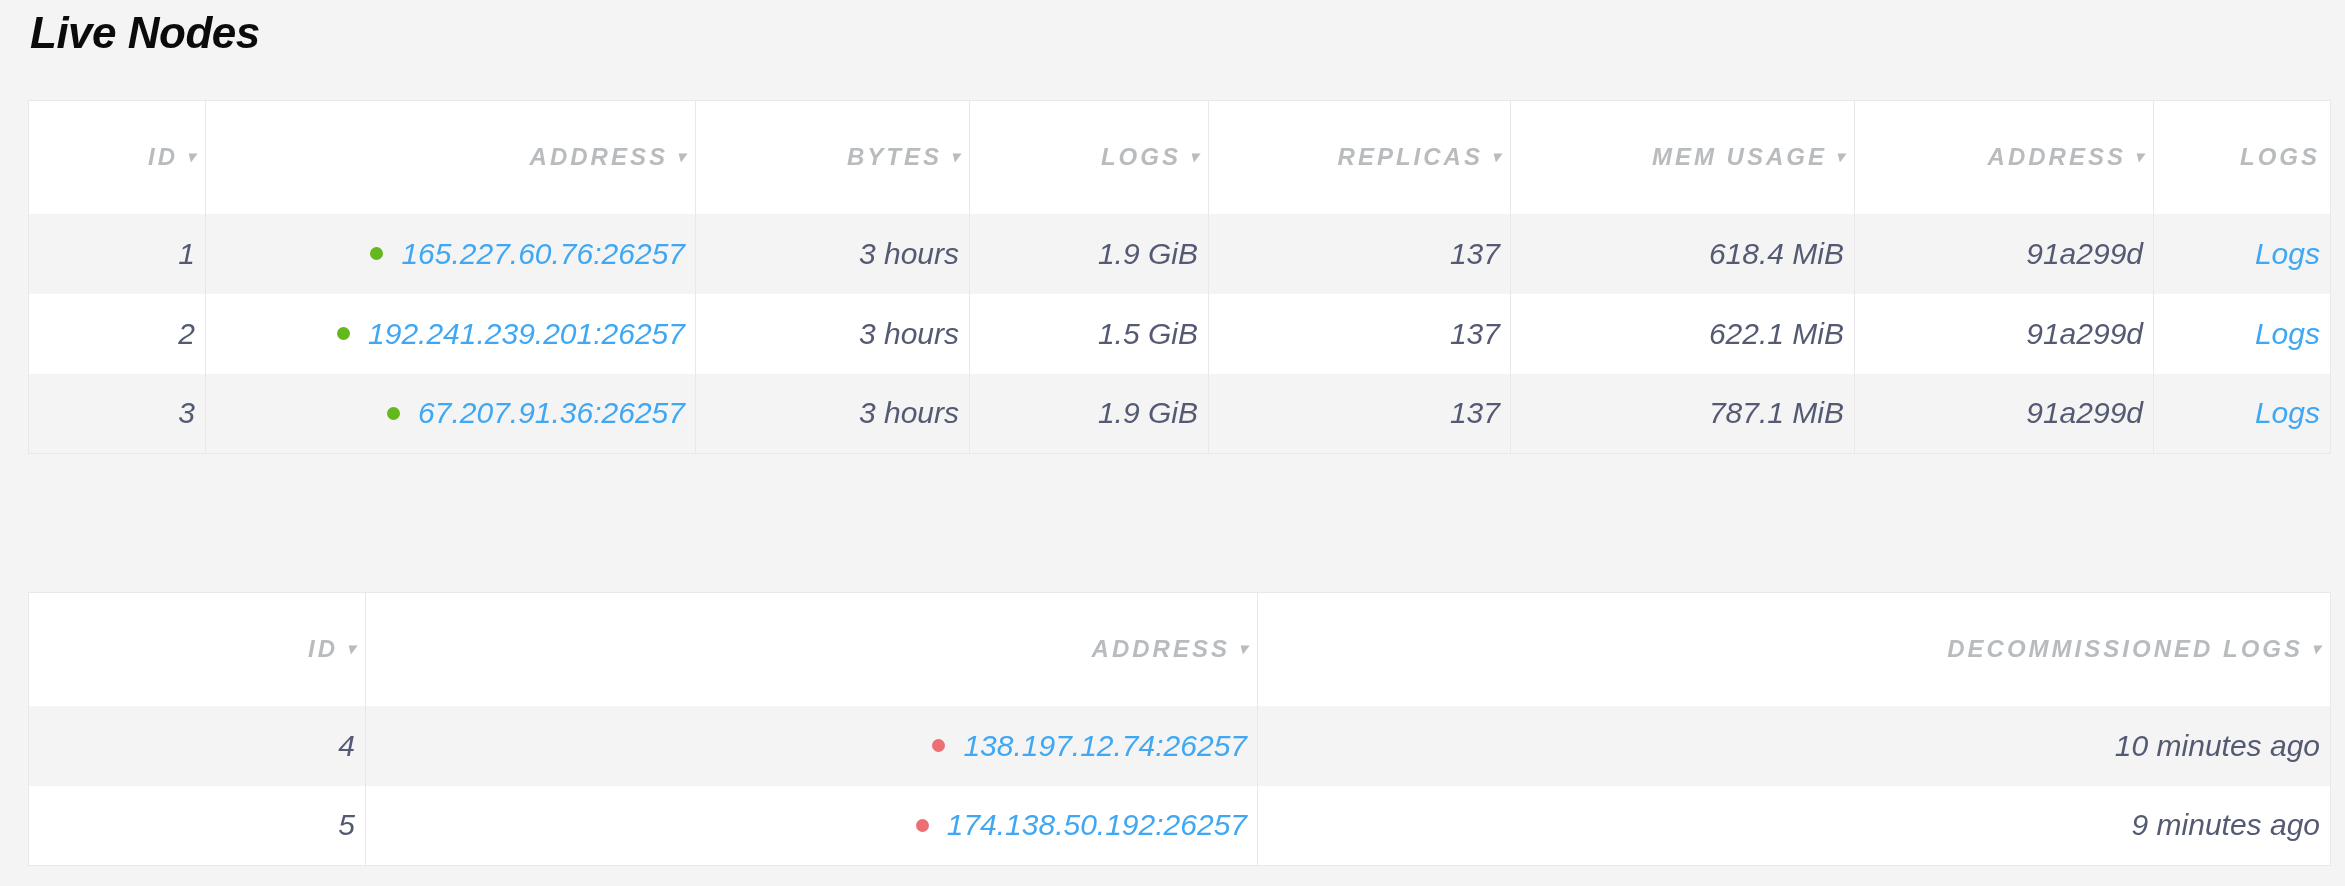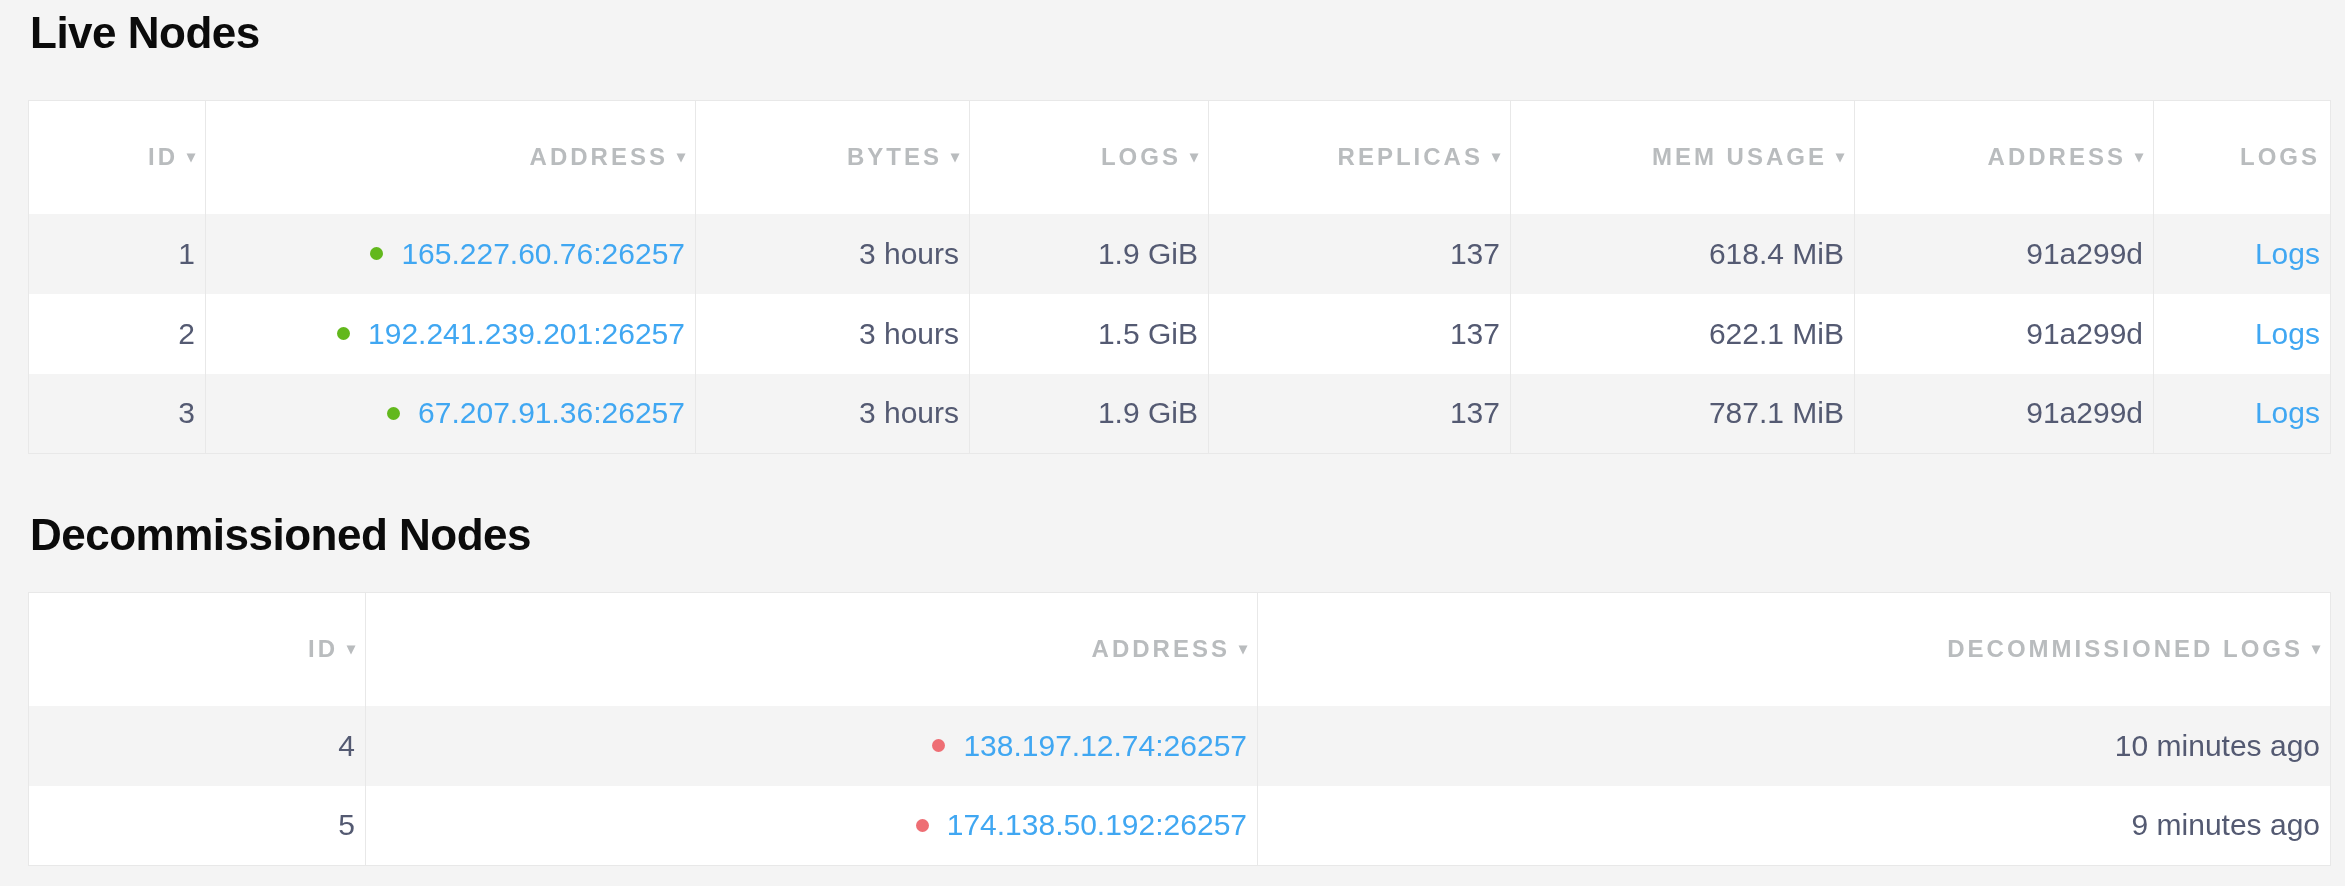"Live Nodes" .stage { font-style: none -> italic }
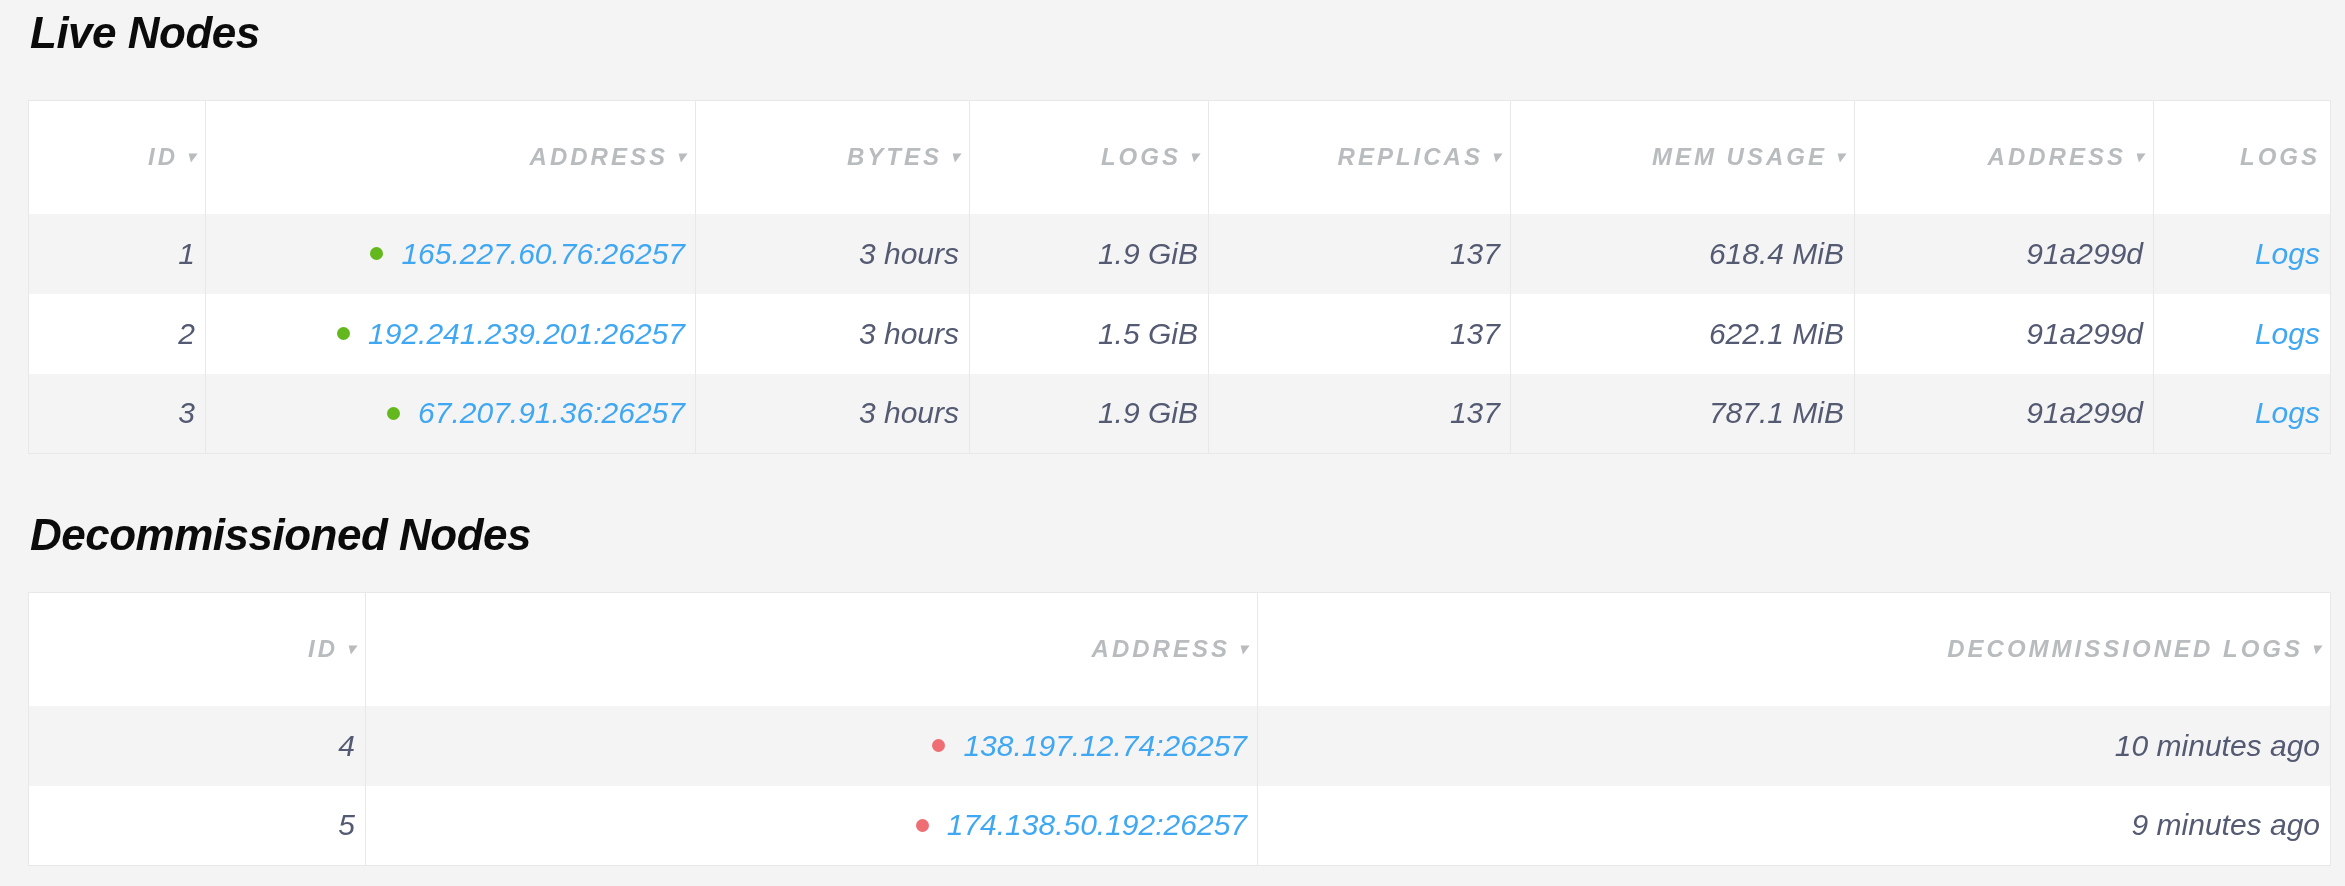"Decommissioned Nodes" h2.section-title { html: <h2>Decommissioned Nodes</h2> -> none }
